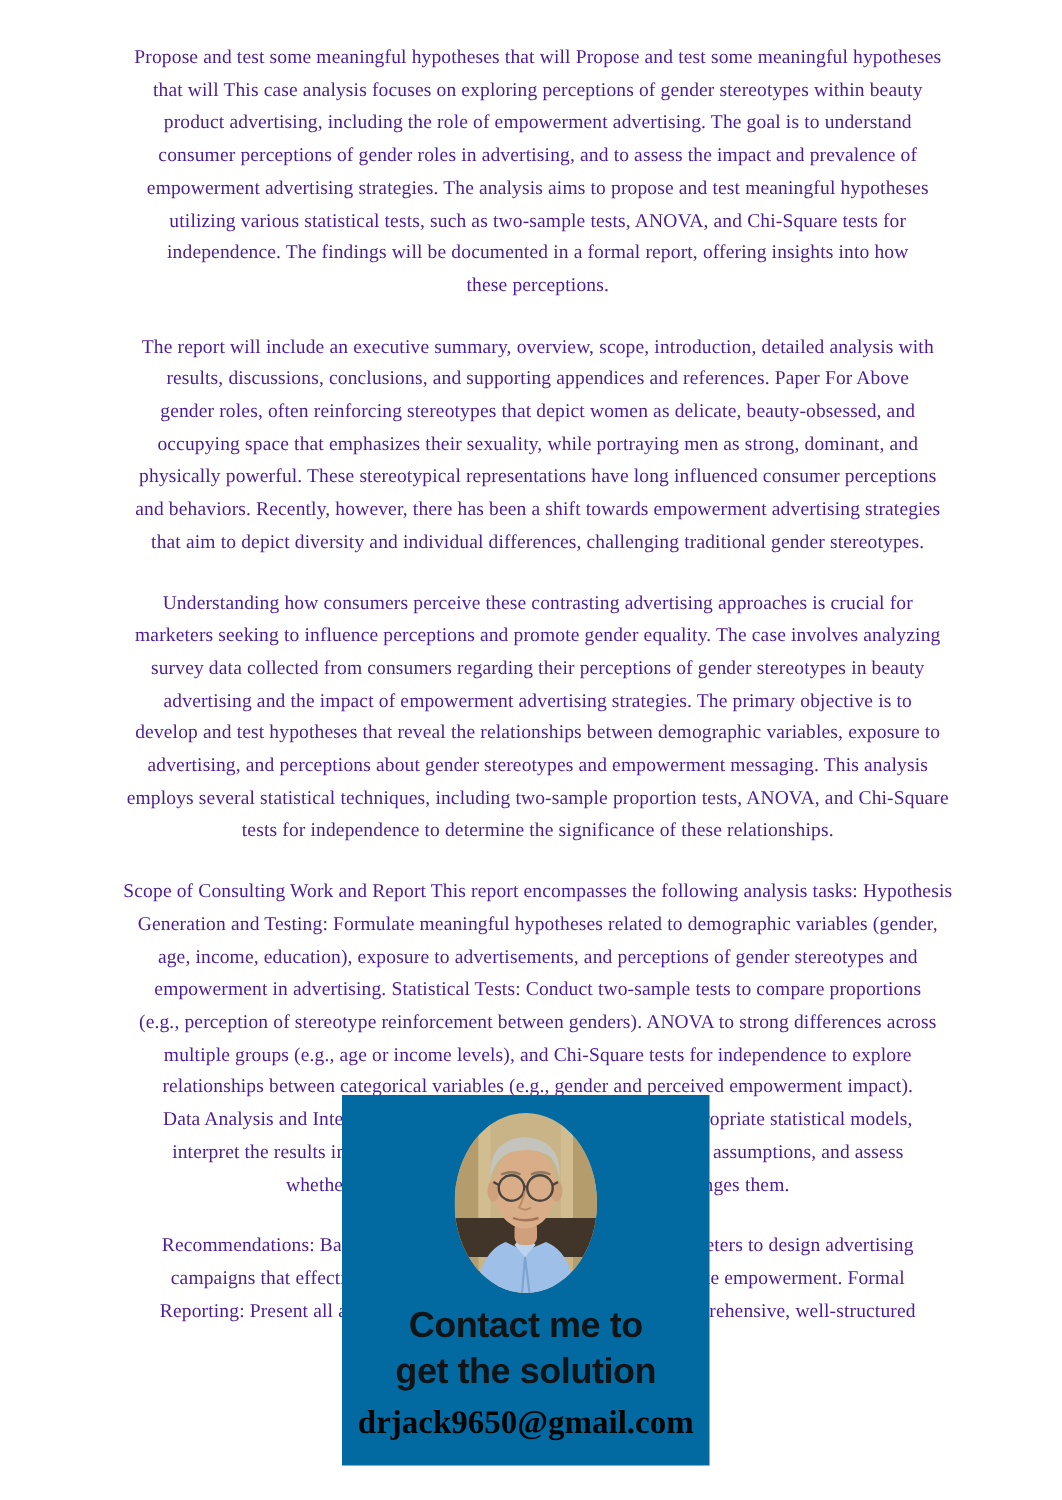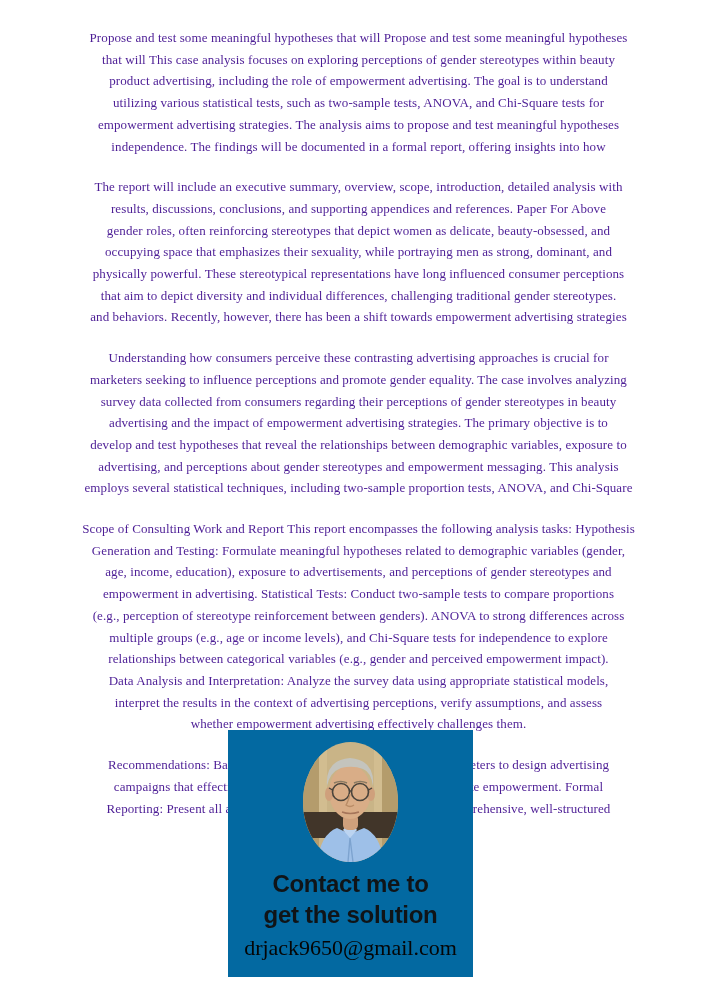"consumer perceptions of gender roles" div.line { html: none -> <div>consumer perceptions of gender roles in advertising, and to assess the impact and prevalence of</div> }
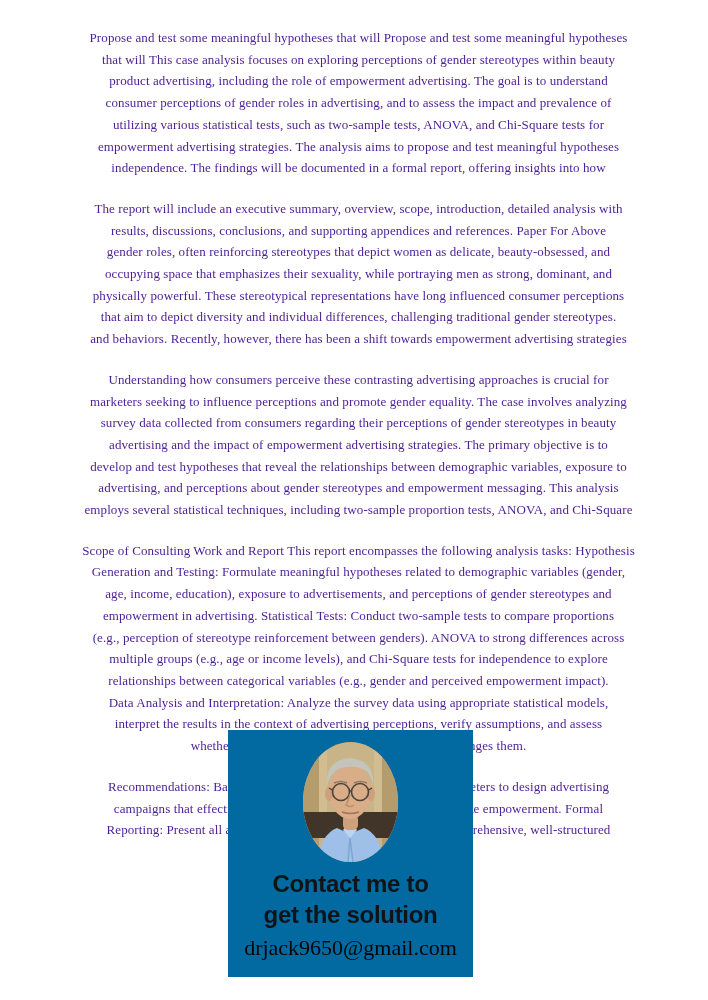"utilizing various statistical tests," div.line { order: before "empowerment advertising strategies. The" -> after "empowerment advertising strategies. The" }
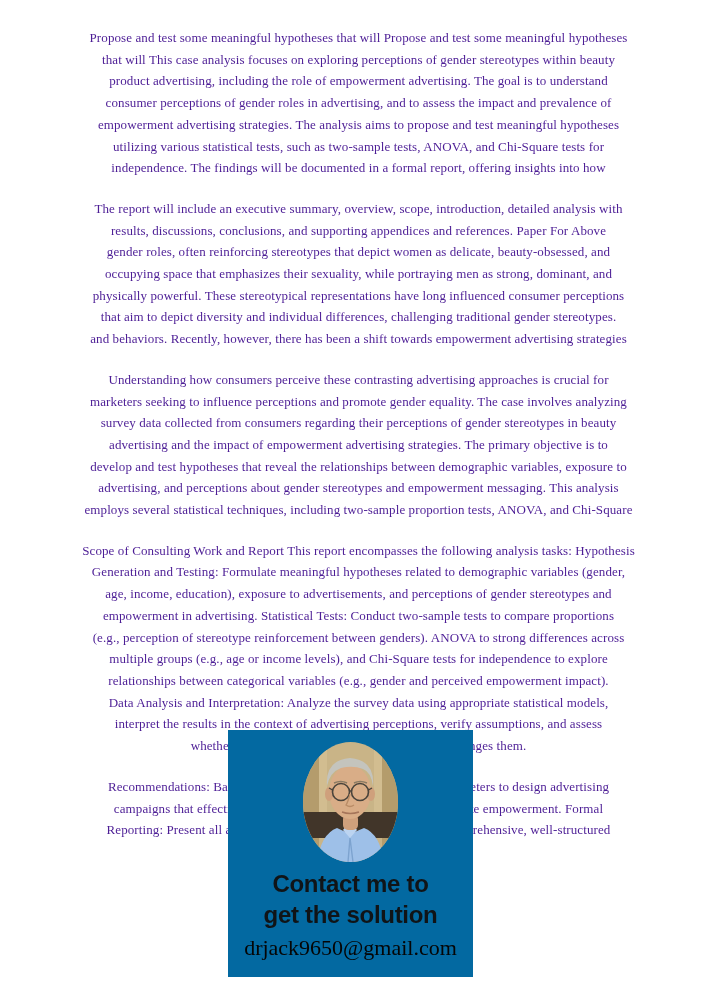"these perceptions." div.line { html: none -> <div>these perceptions.</div> }
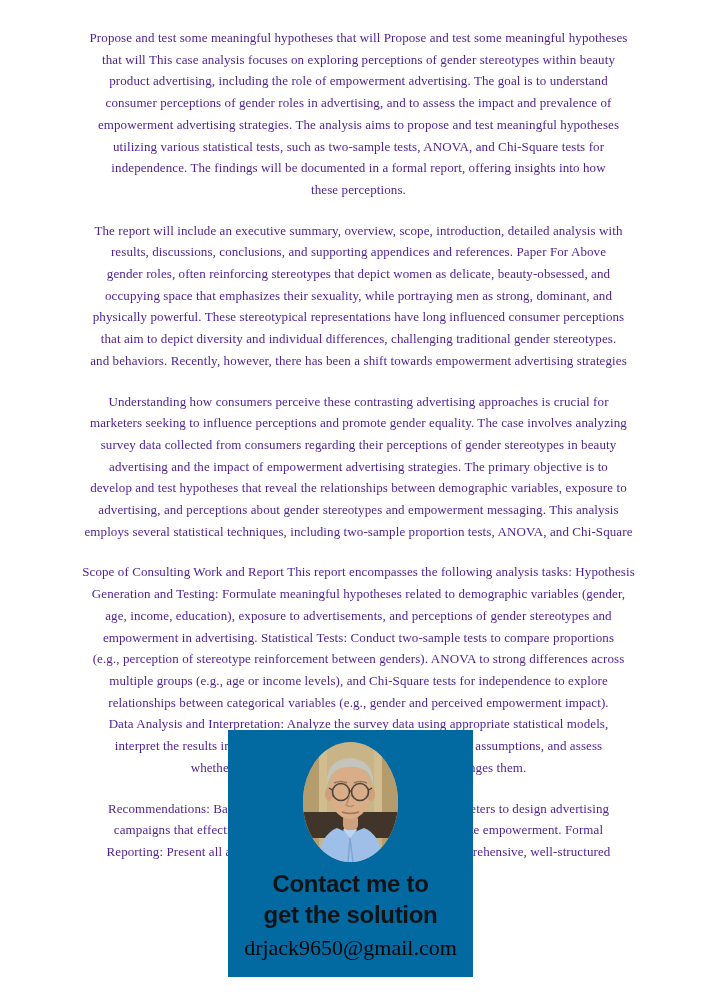"that aim to depict diversity" div.line { order: before "and behaviors. Recently, however, there" -> after "and behaviors. Recently, however, there" }
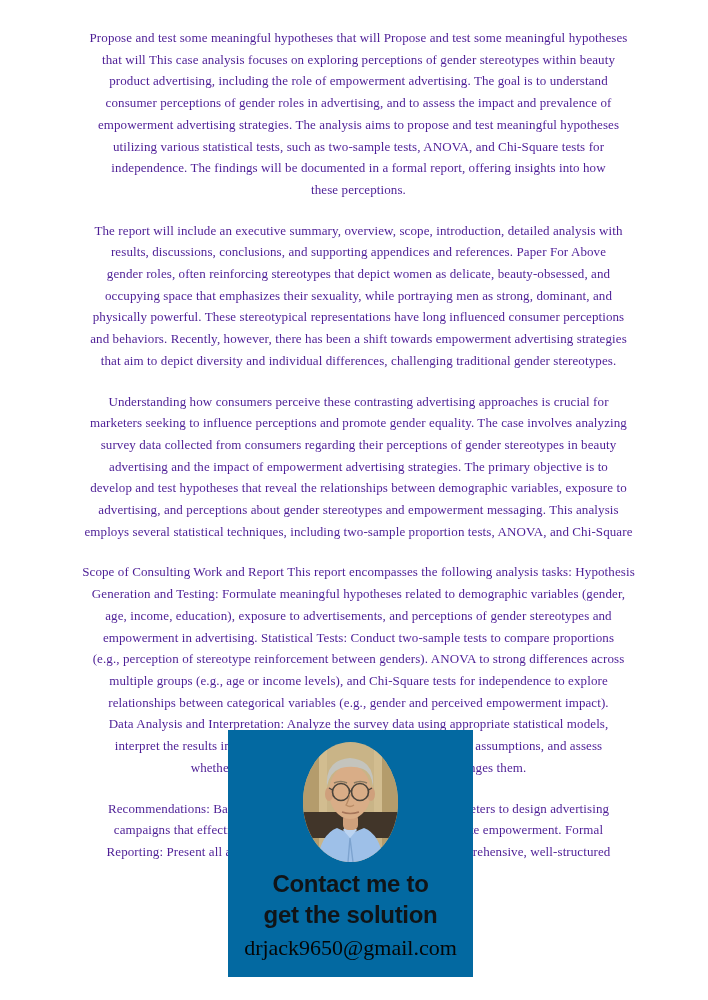"tests for independence to determine" div.line { html: none -> <div>tests for independence to determine the significance of these relationships.</div> }
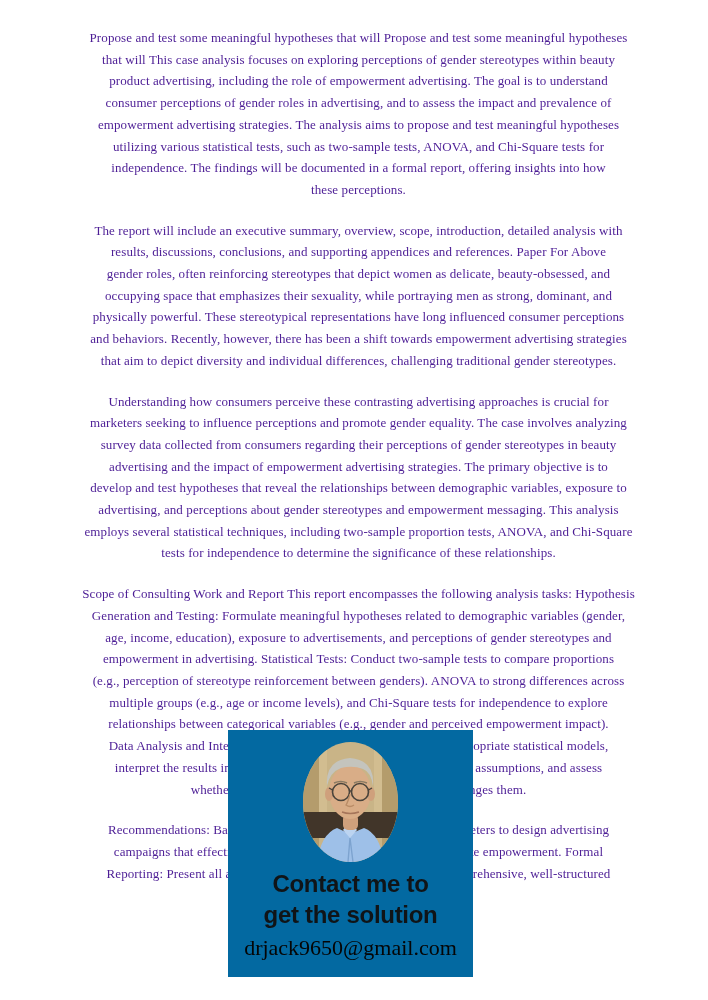"drjack9650@gmail.com" .card-email { font-weight: 400 -> 700 }
